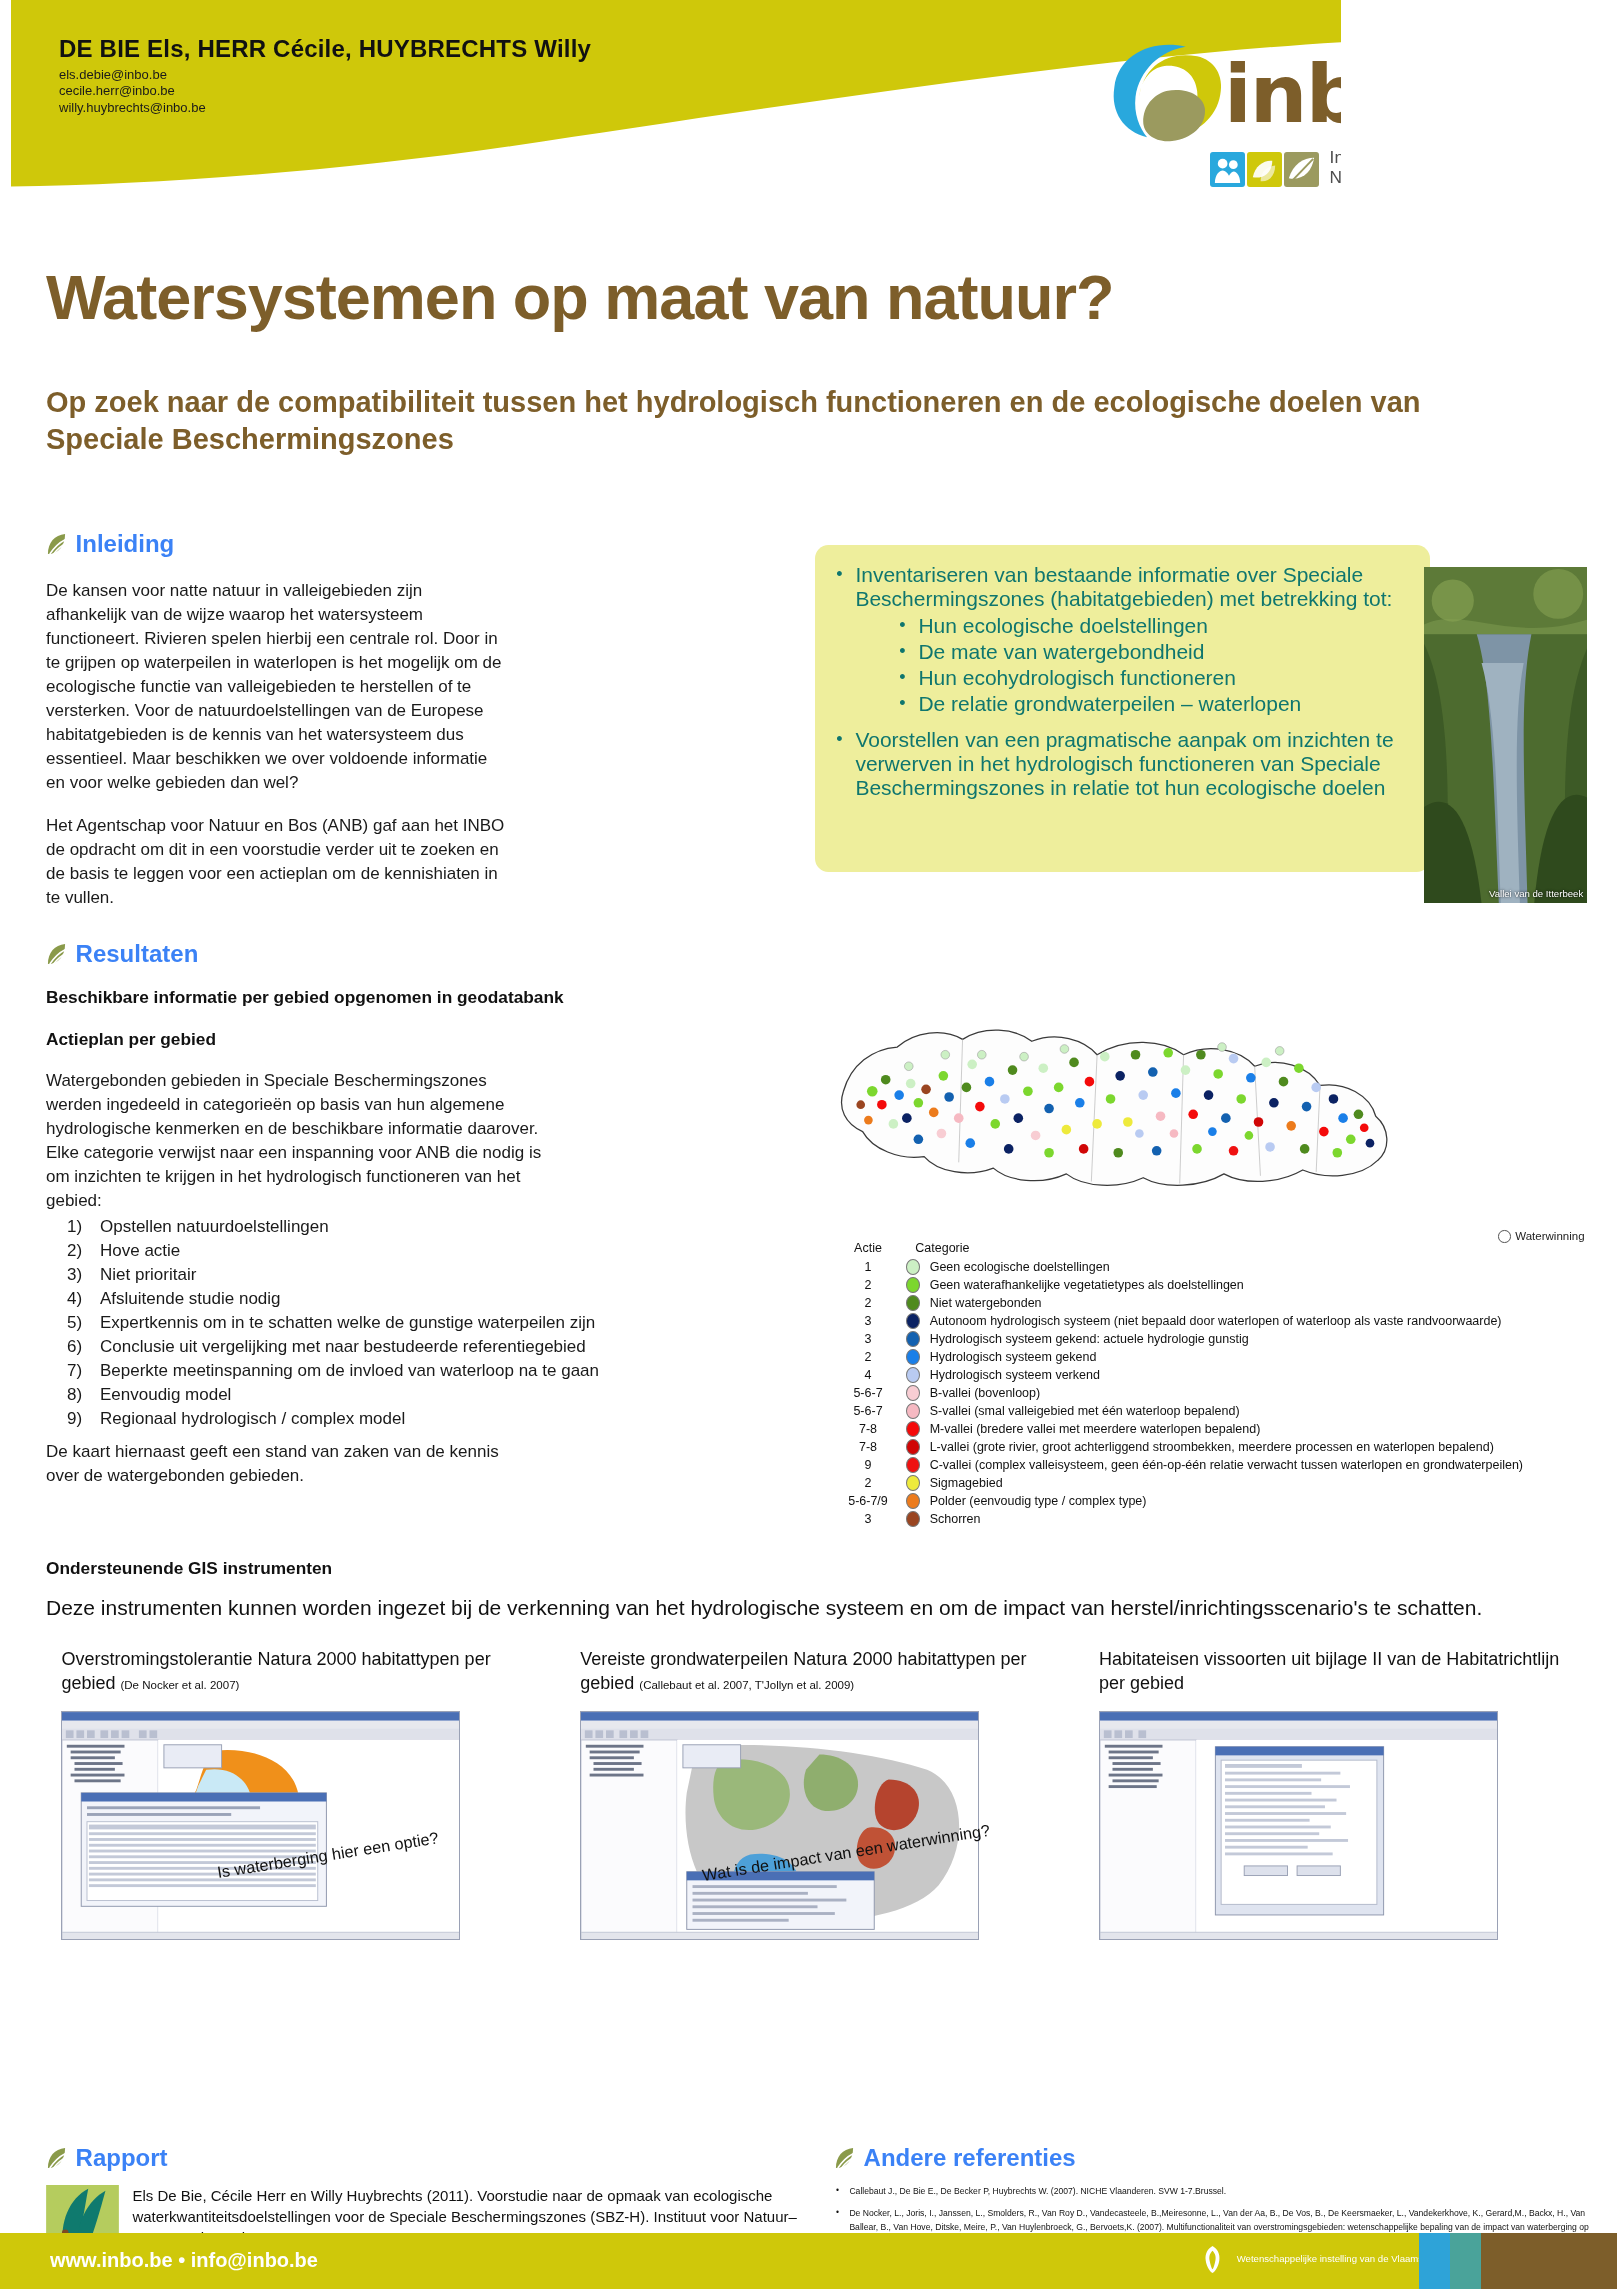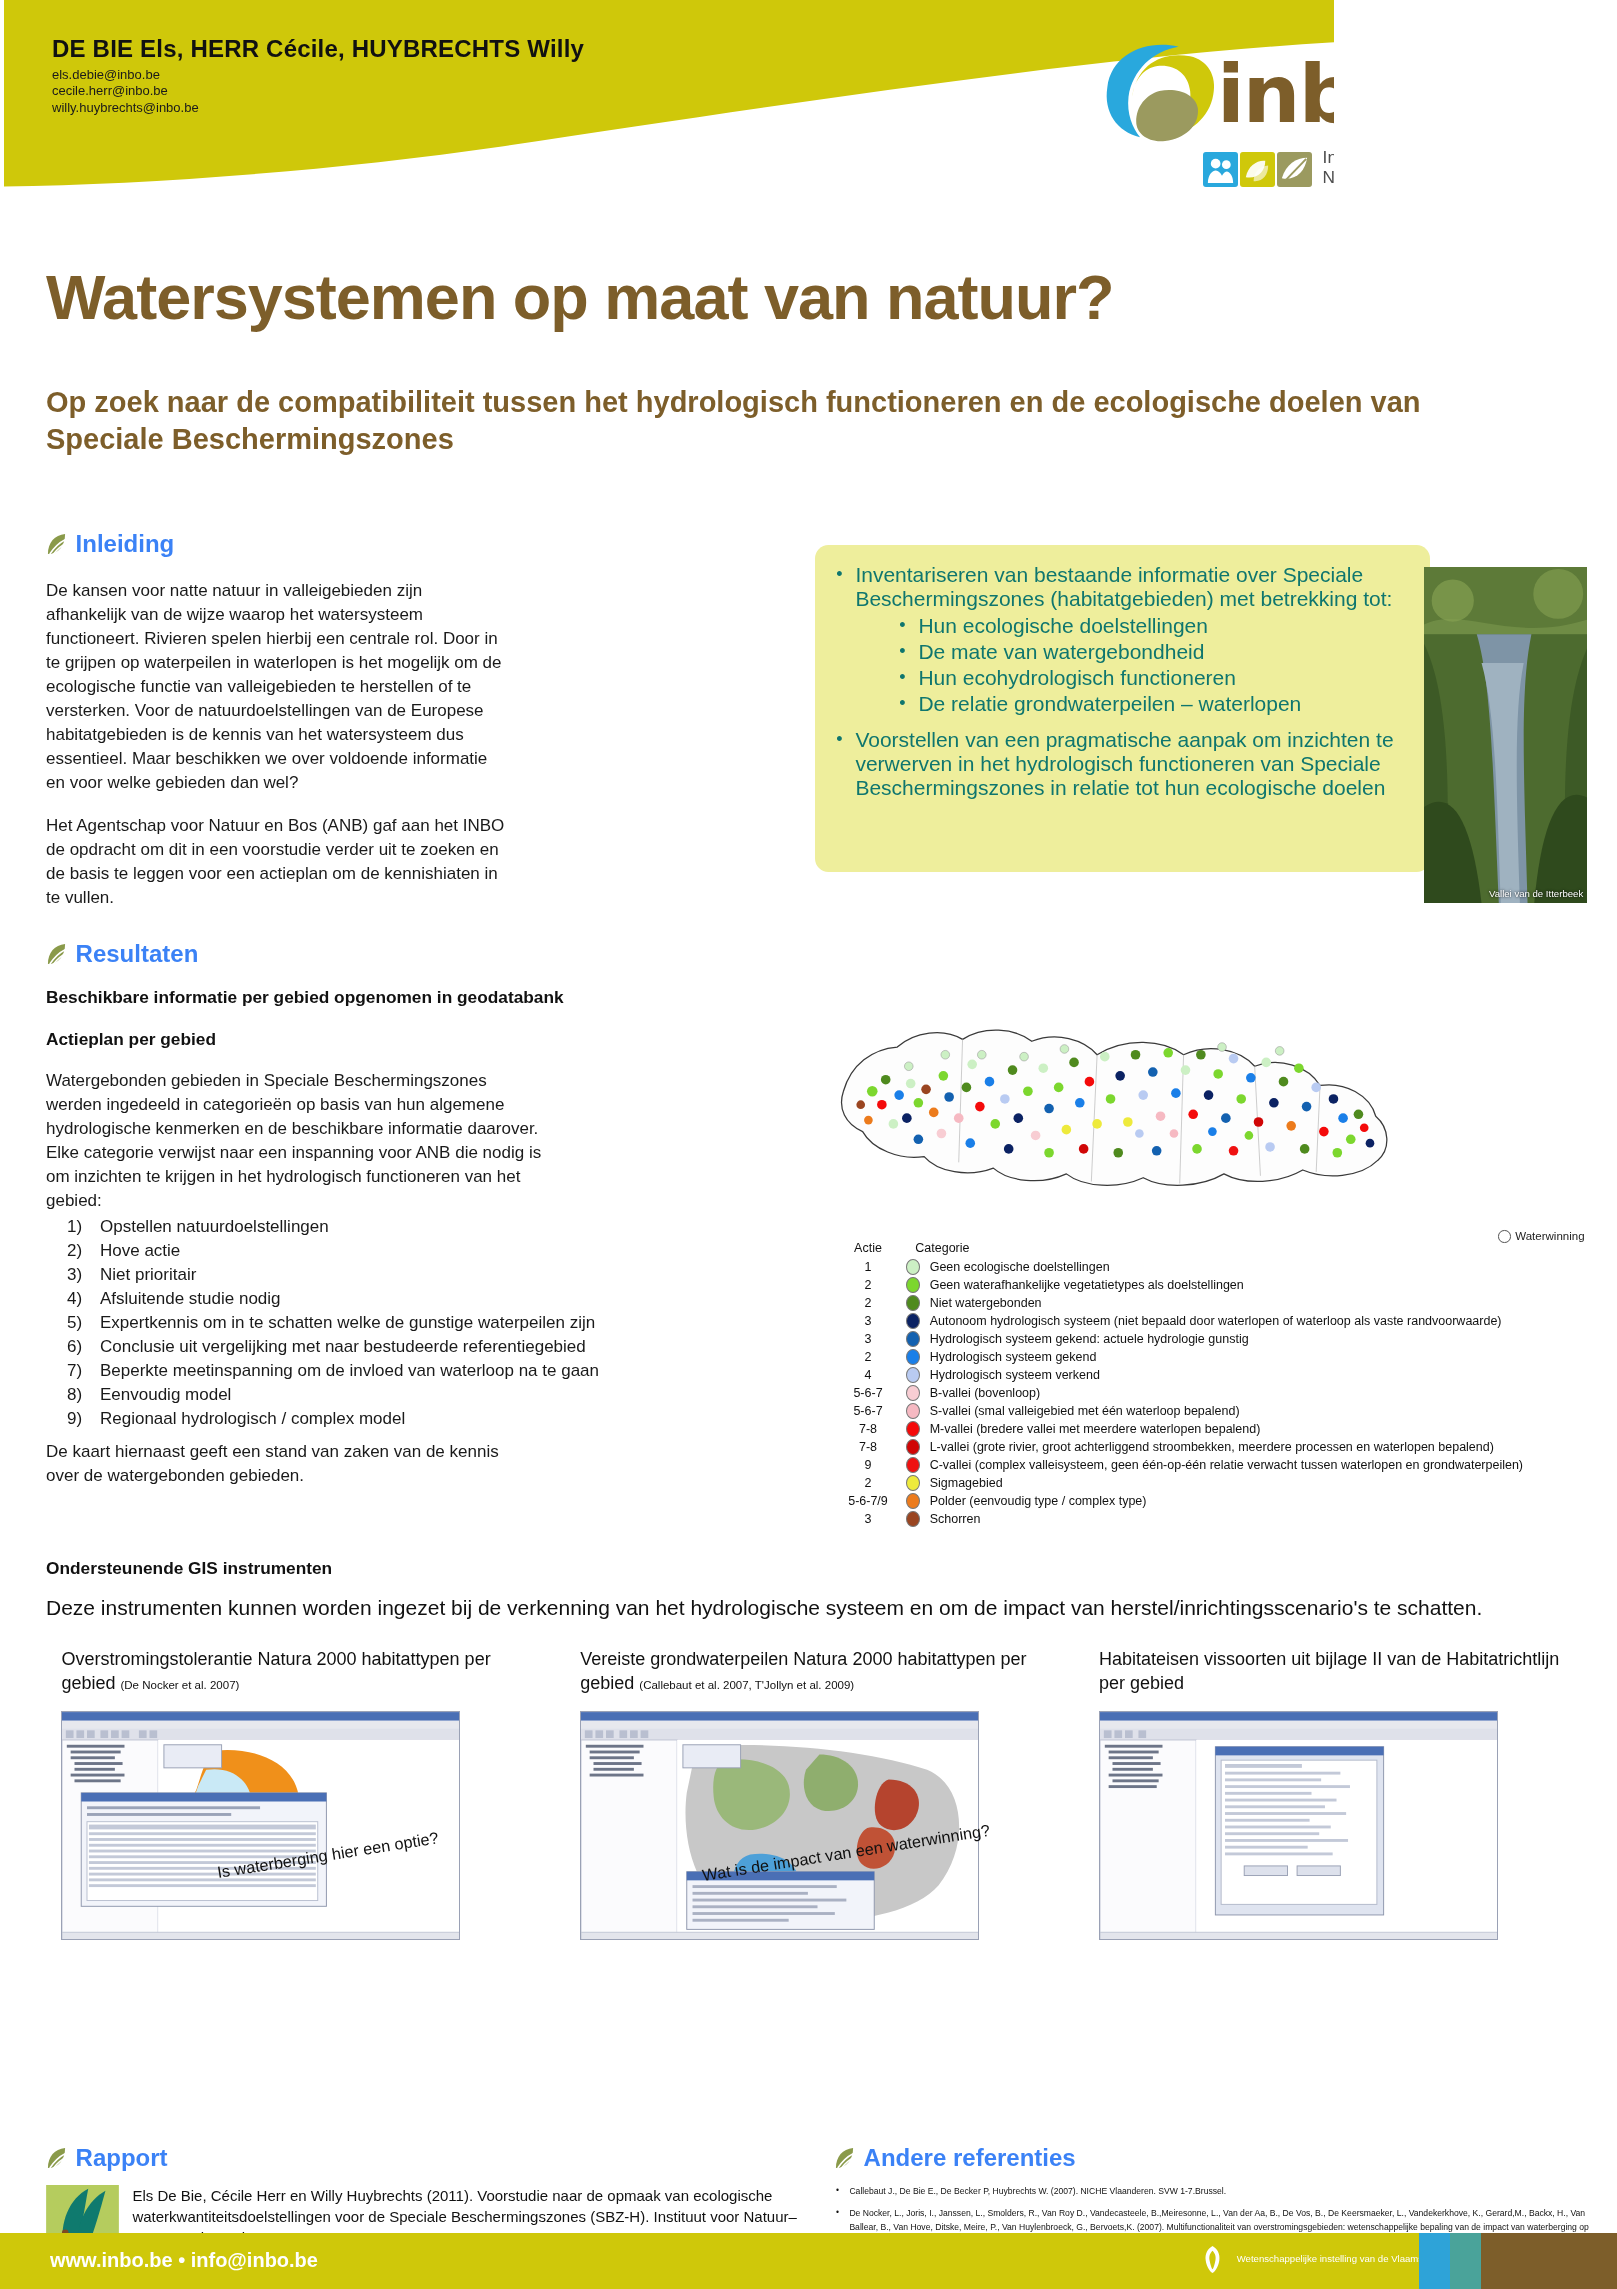"DE BIE Els, HERR Cécile," .header { left: 4px -> 11px }
